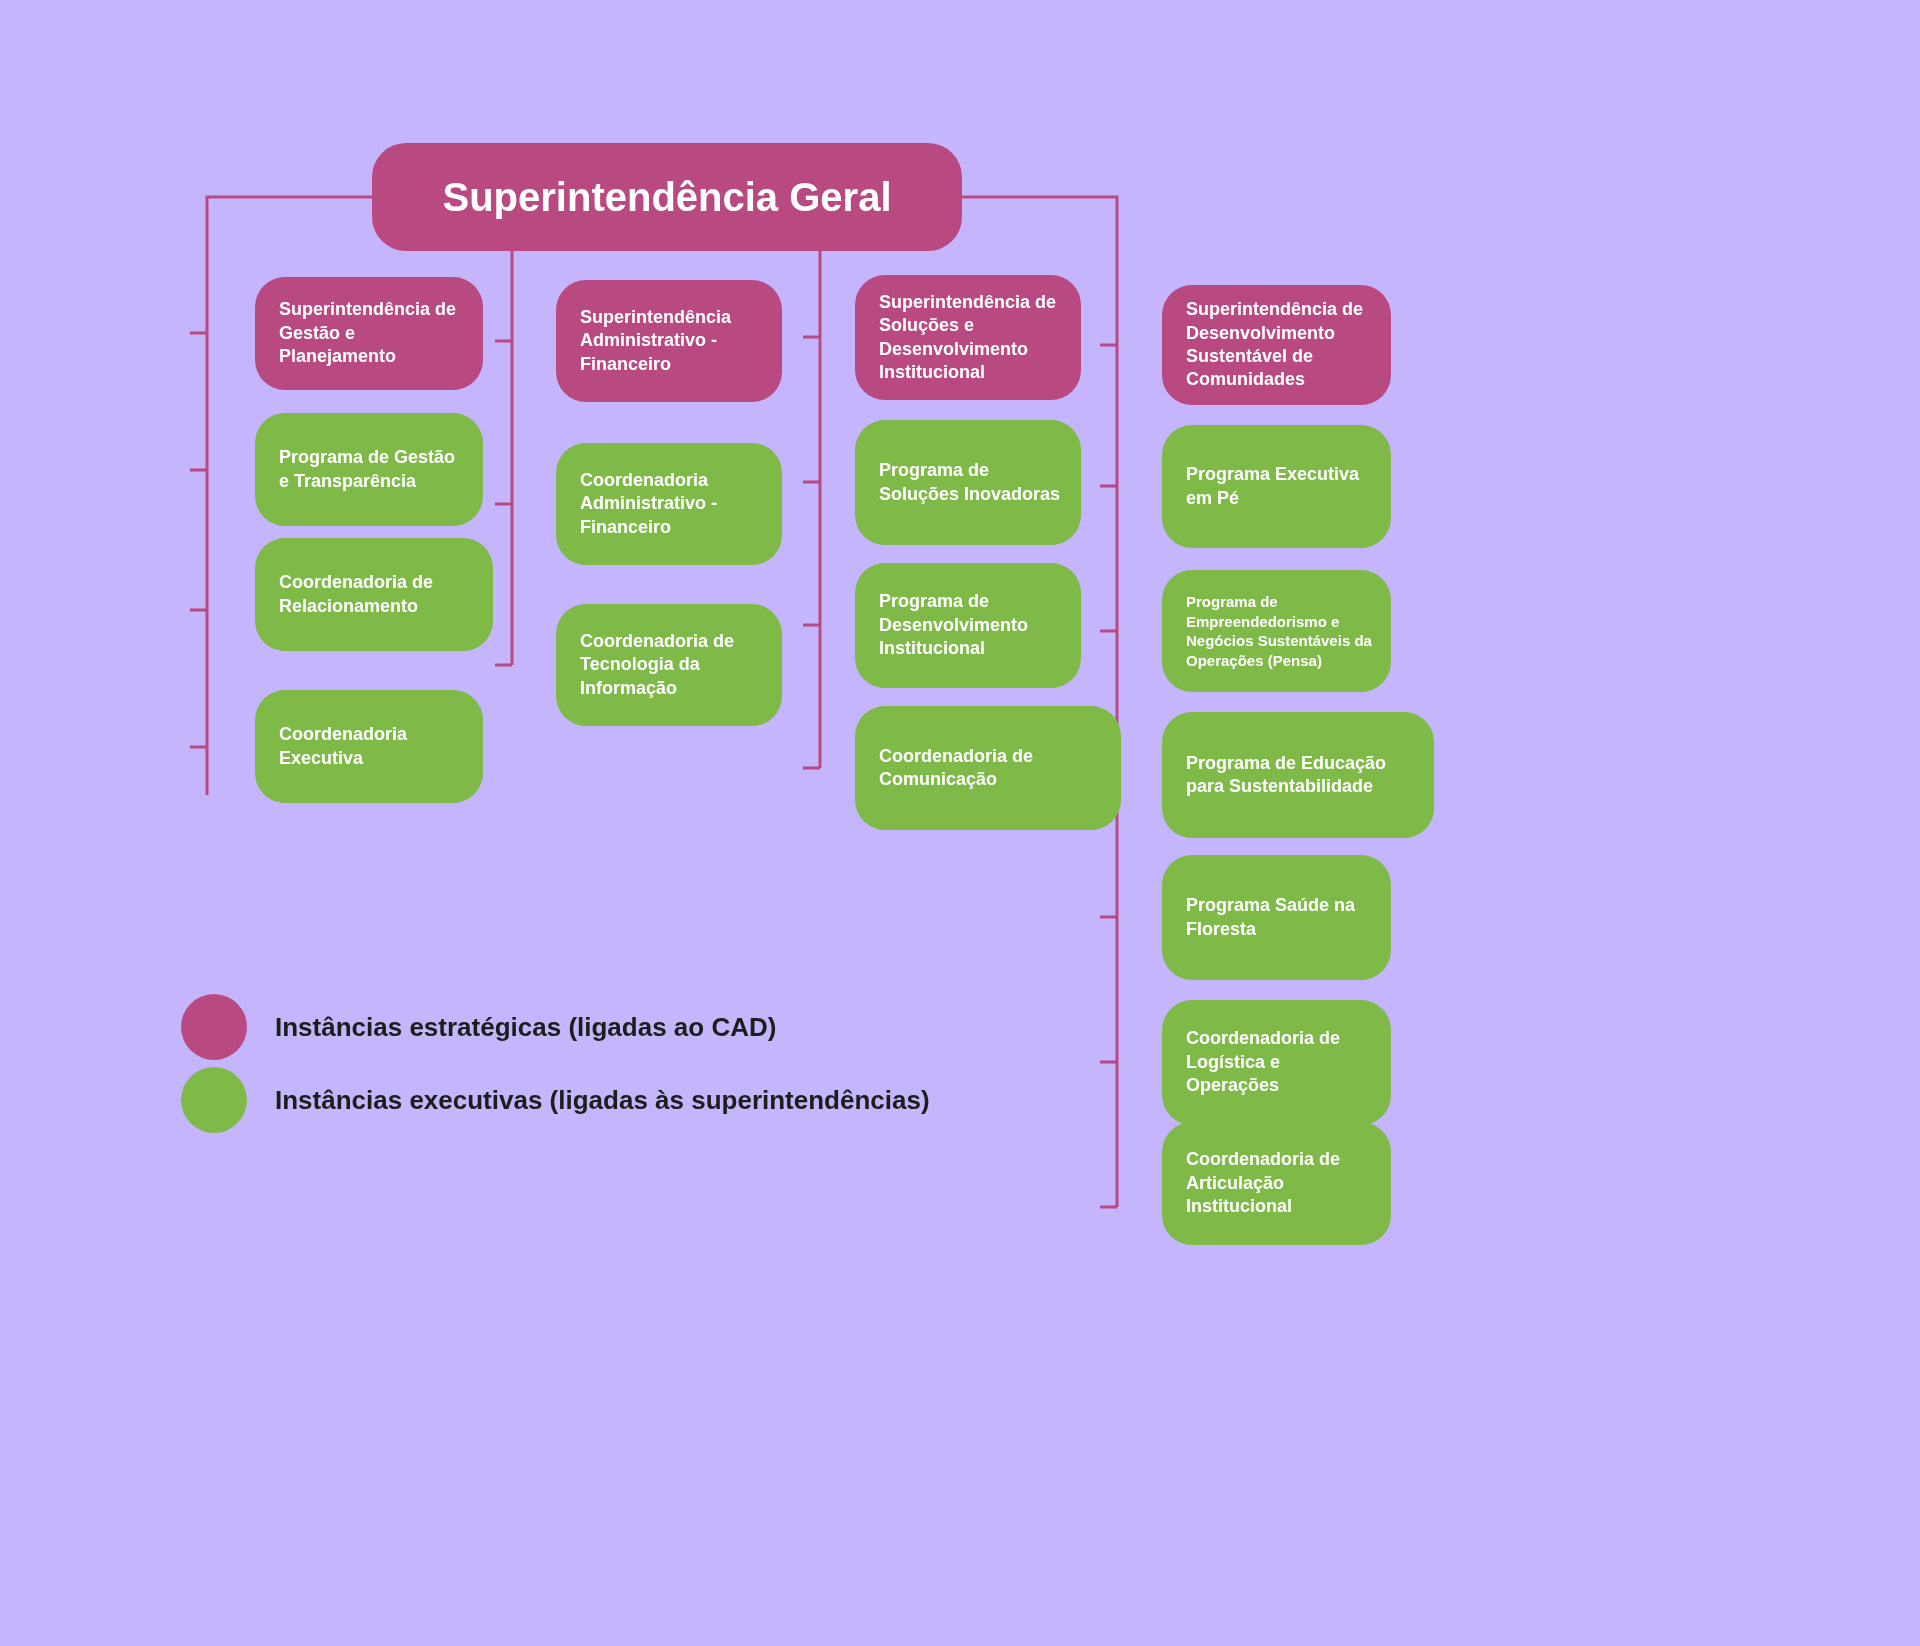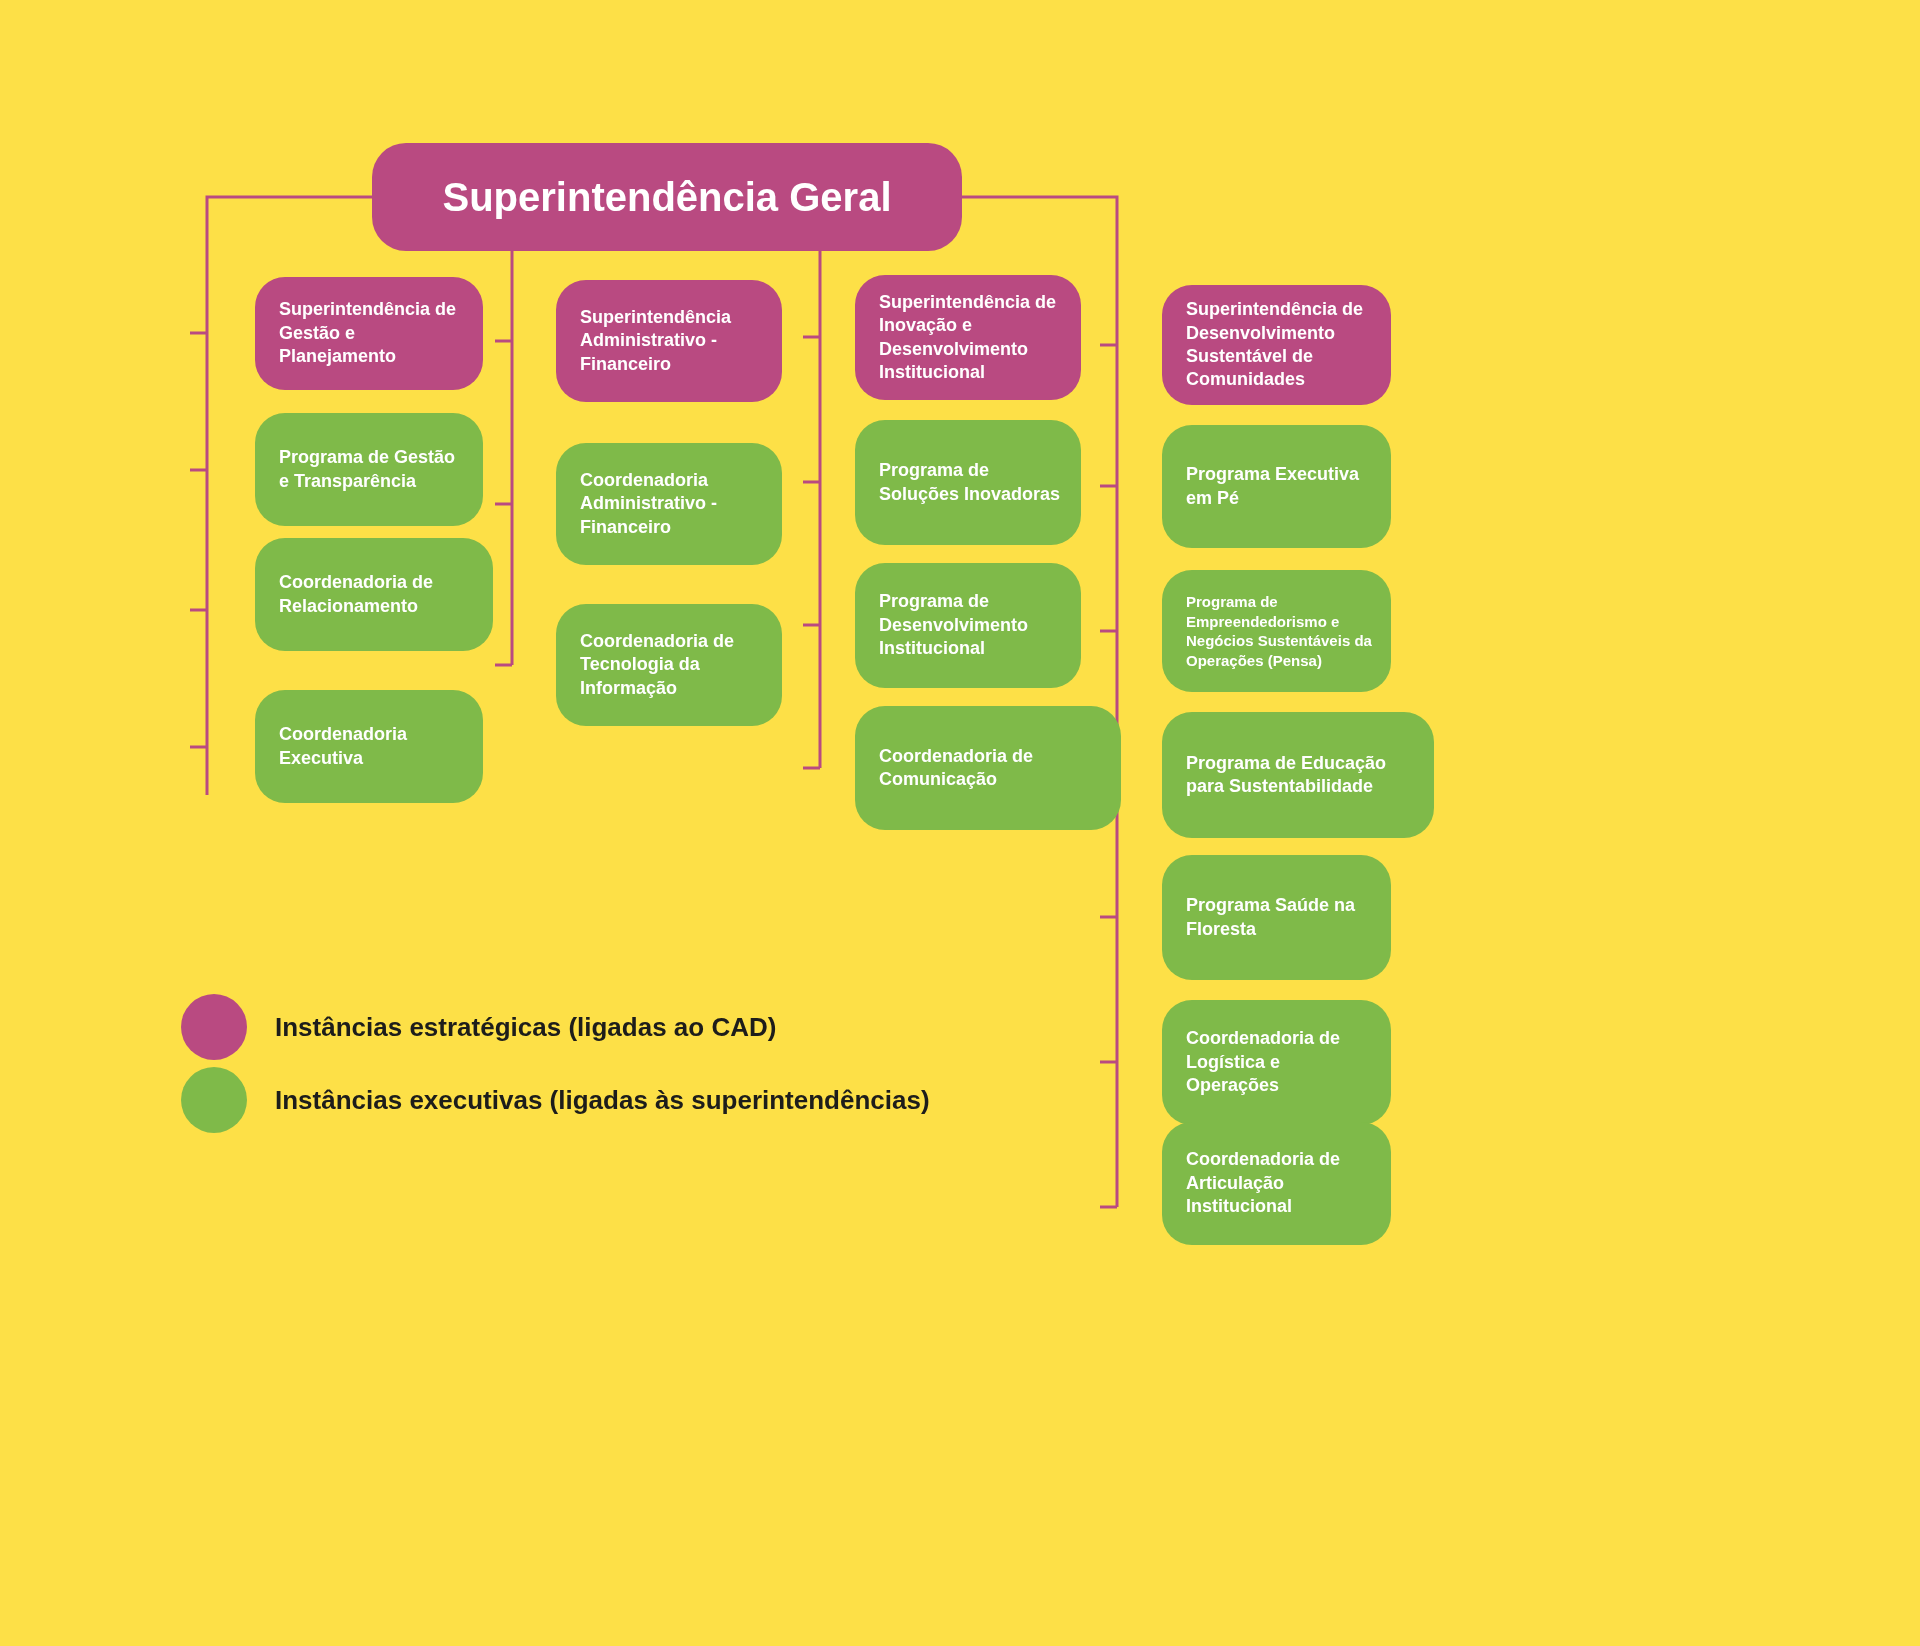"Superintendência Geral" .canvas { background: #fde047 -> #c4b5fd }
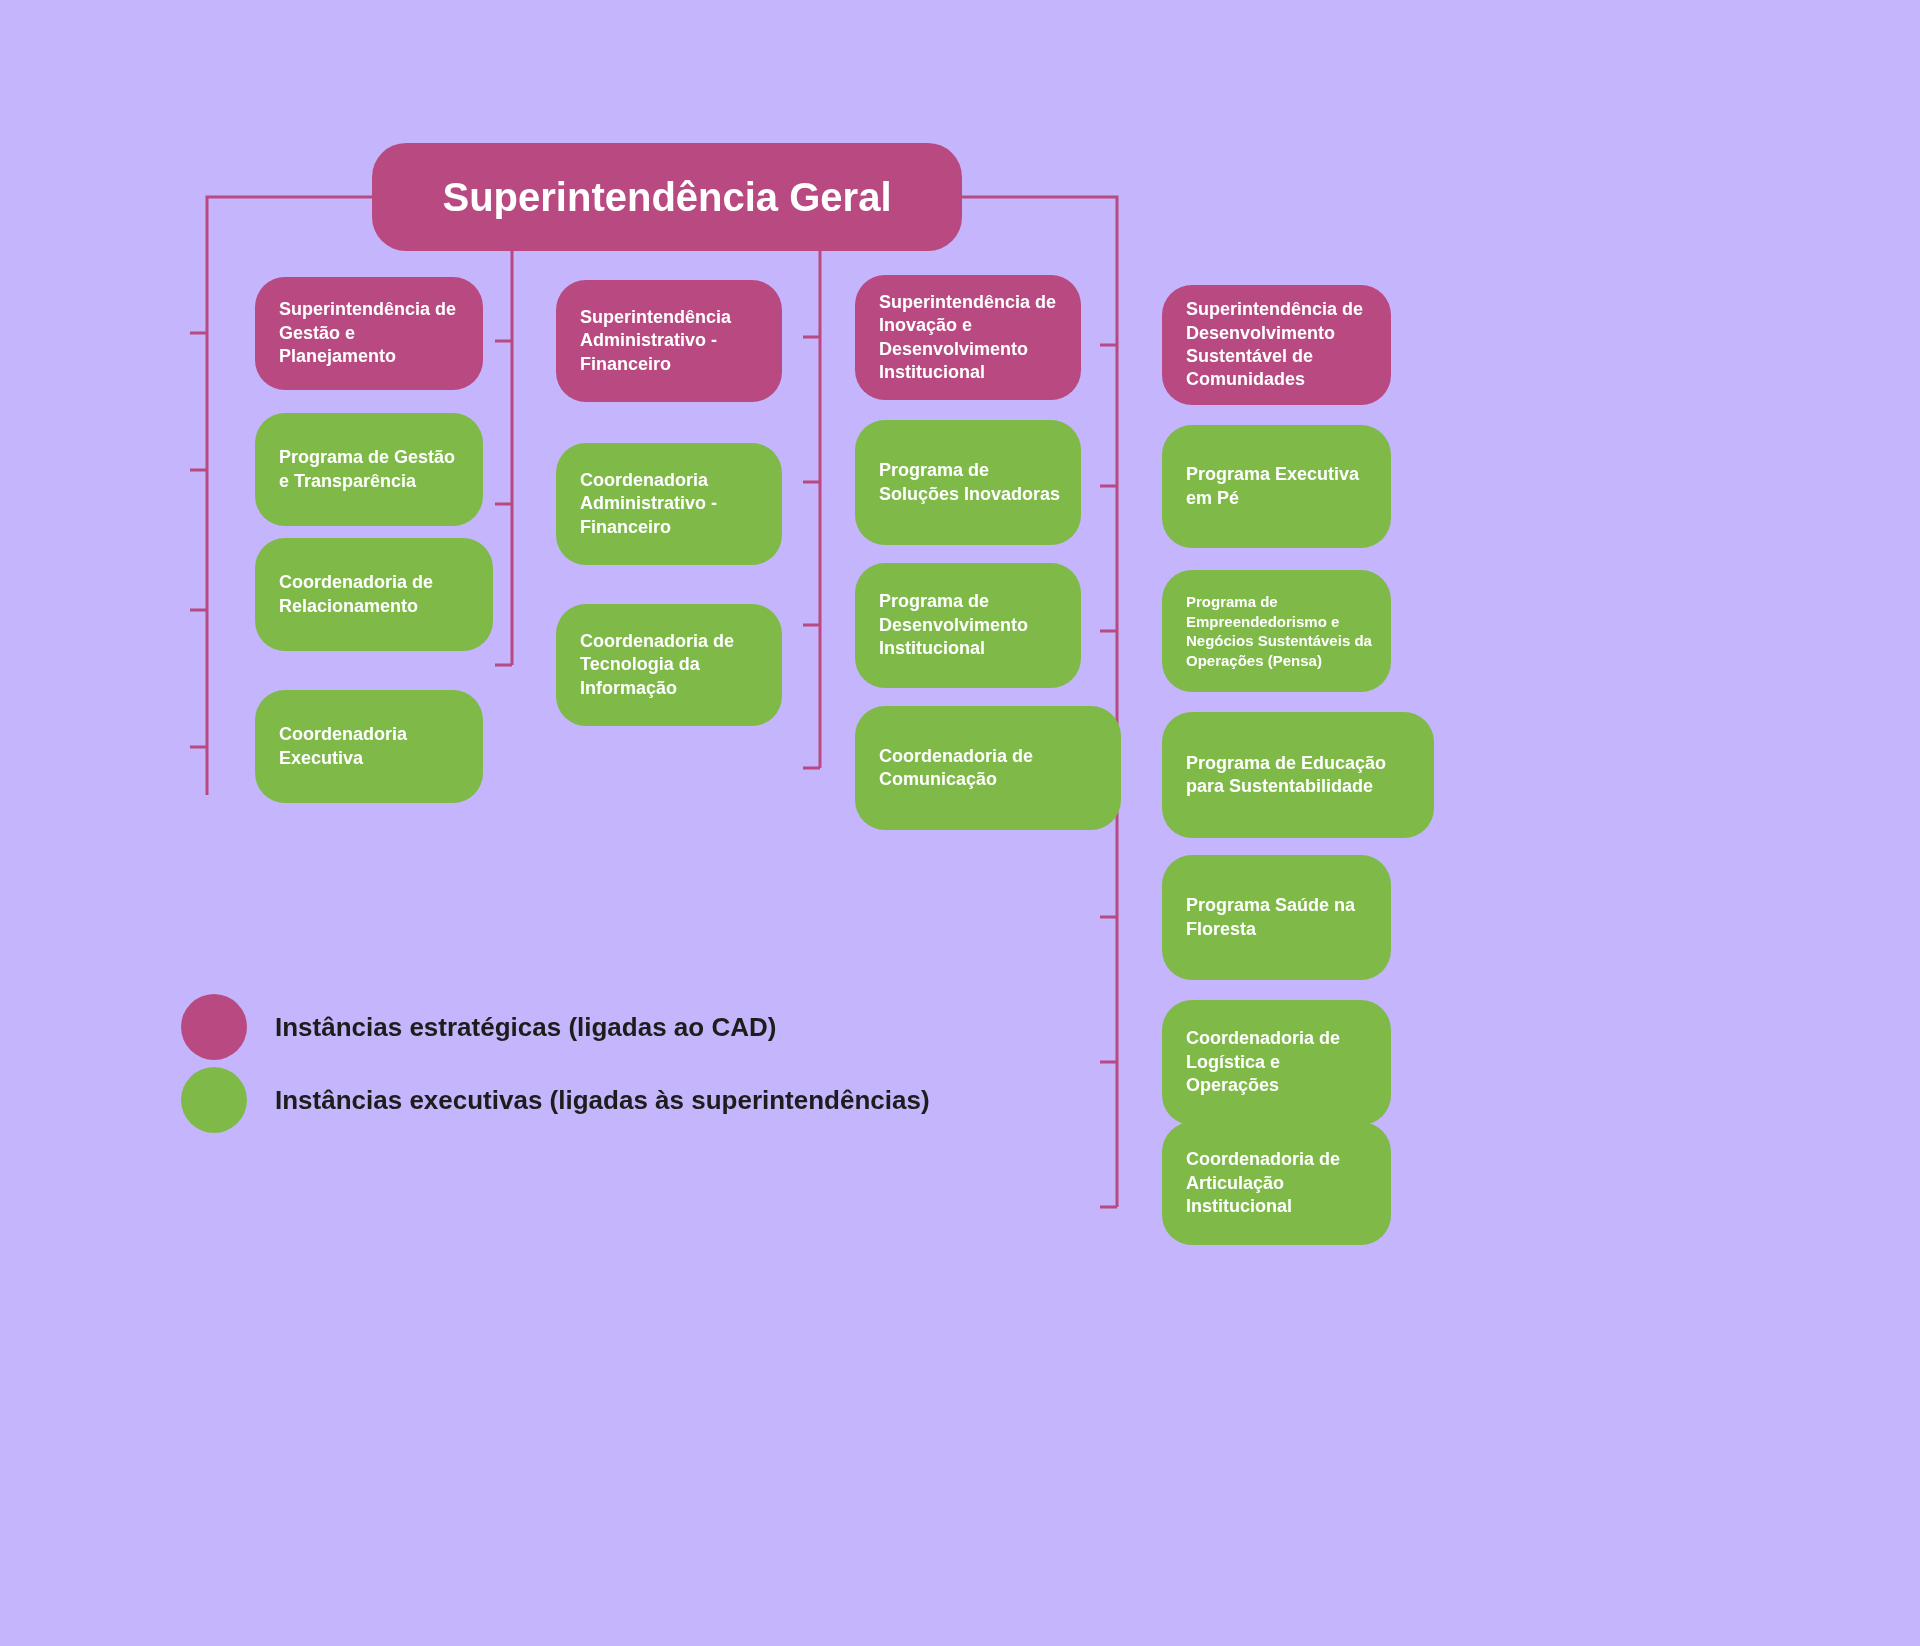"Superintendência de Inovação e" span { text: Inovação -> Soluções }
